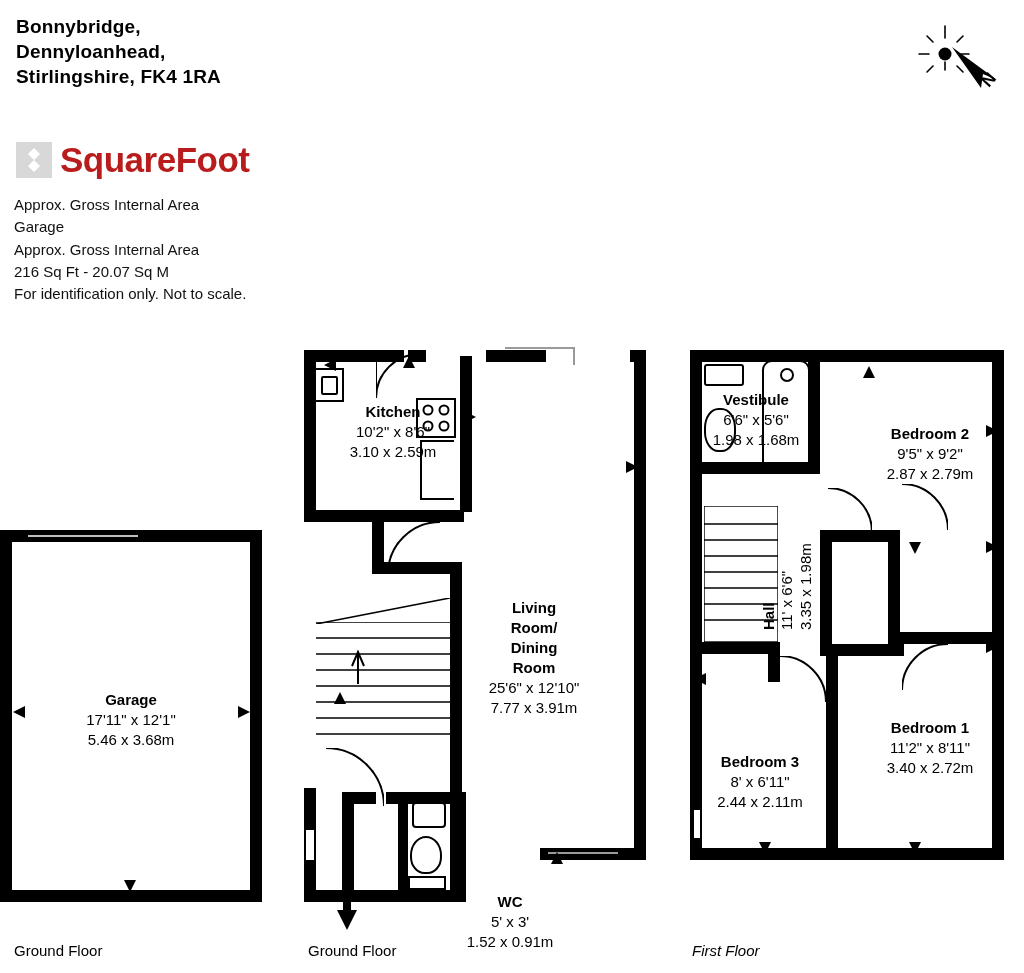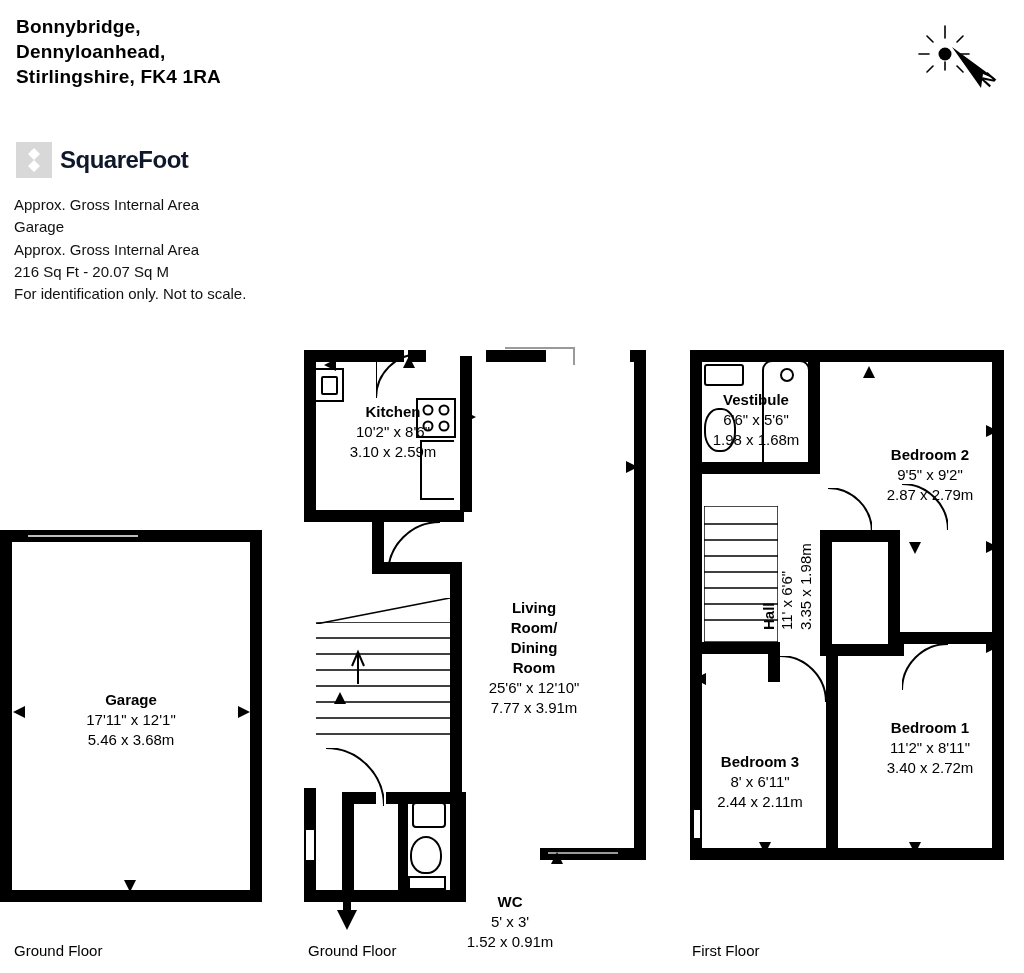"SquareFoot" #logo-text { color: #0f172a -> #b91c1c; font-size: 24px -> 35px }
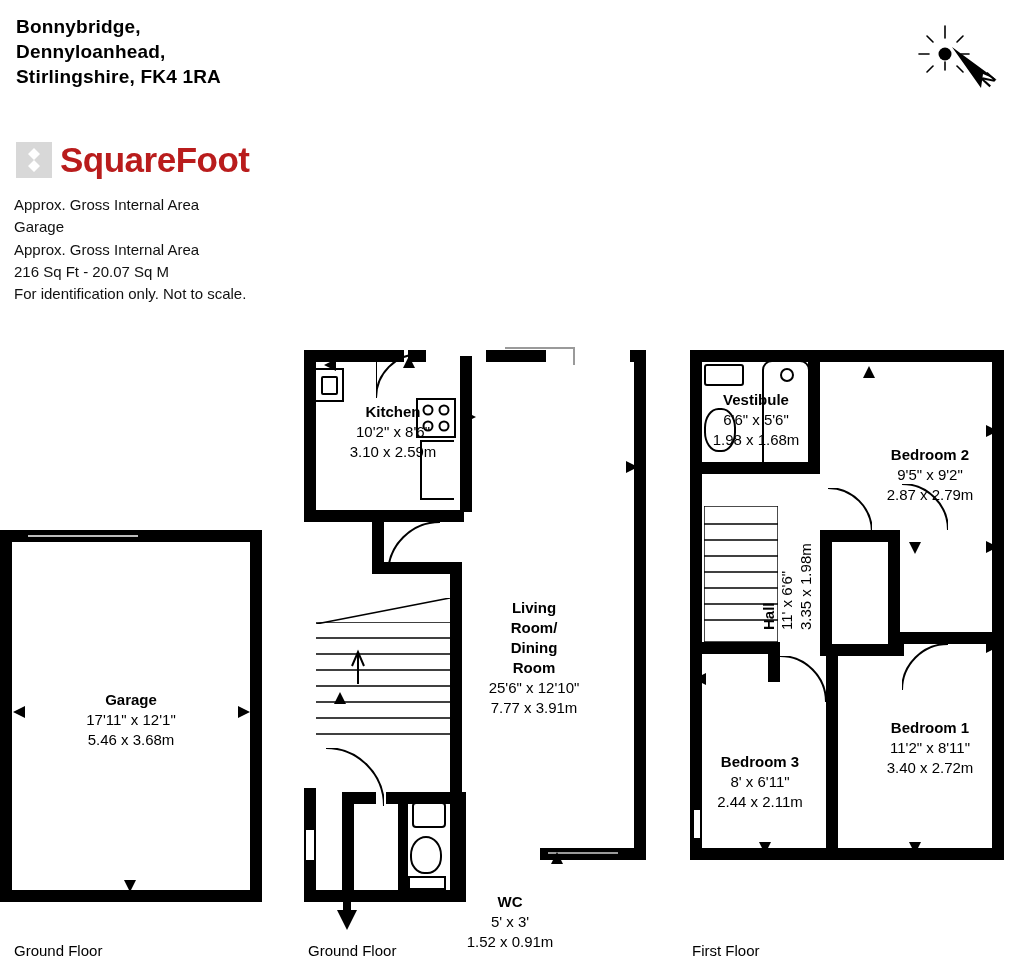"Bedroom 2" div.room { top: 105px -> 84px }
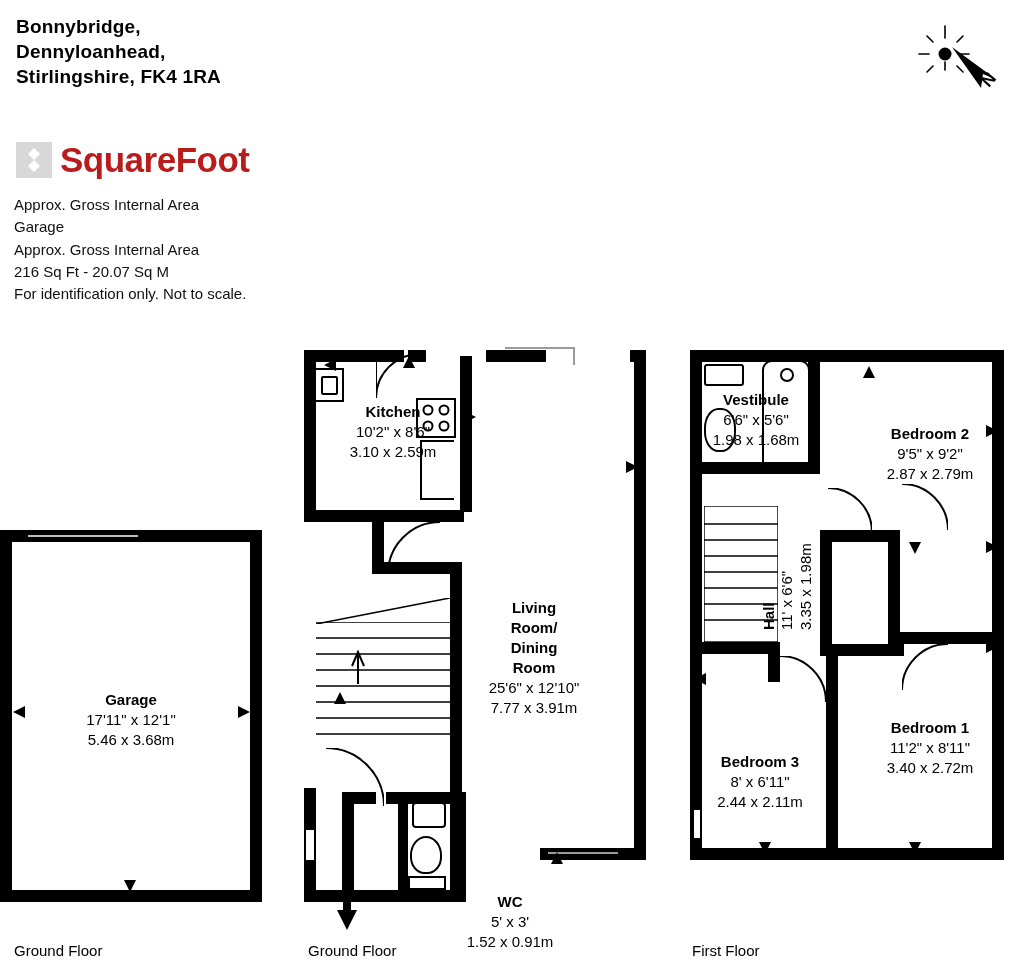"First Floor" #ff-label { font-style: none -> italic }
